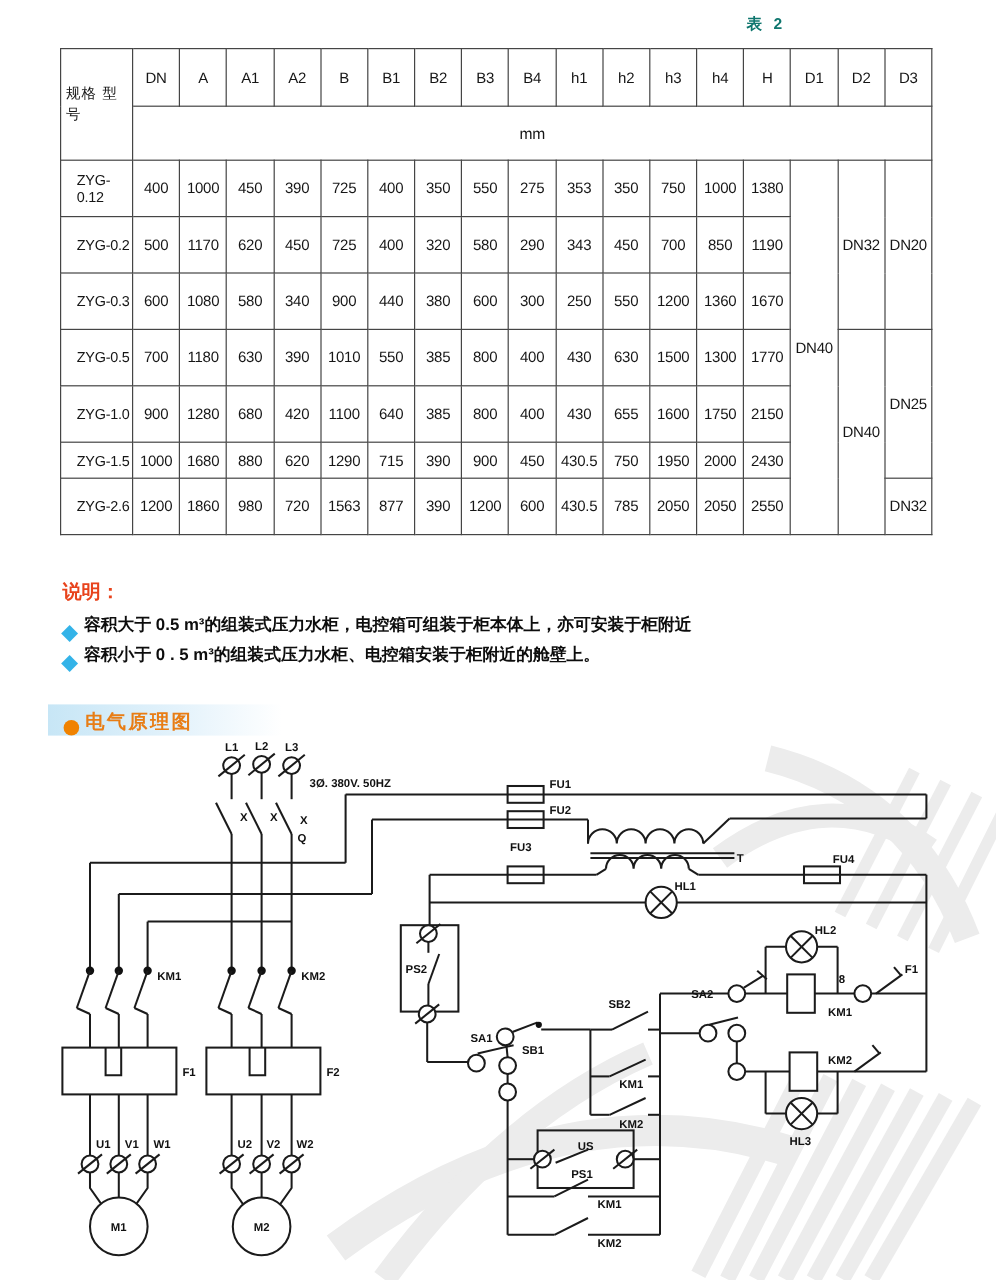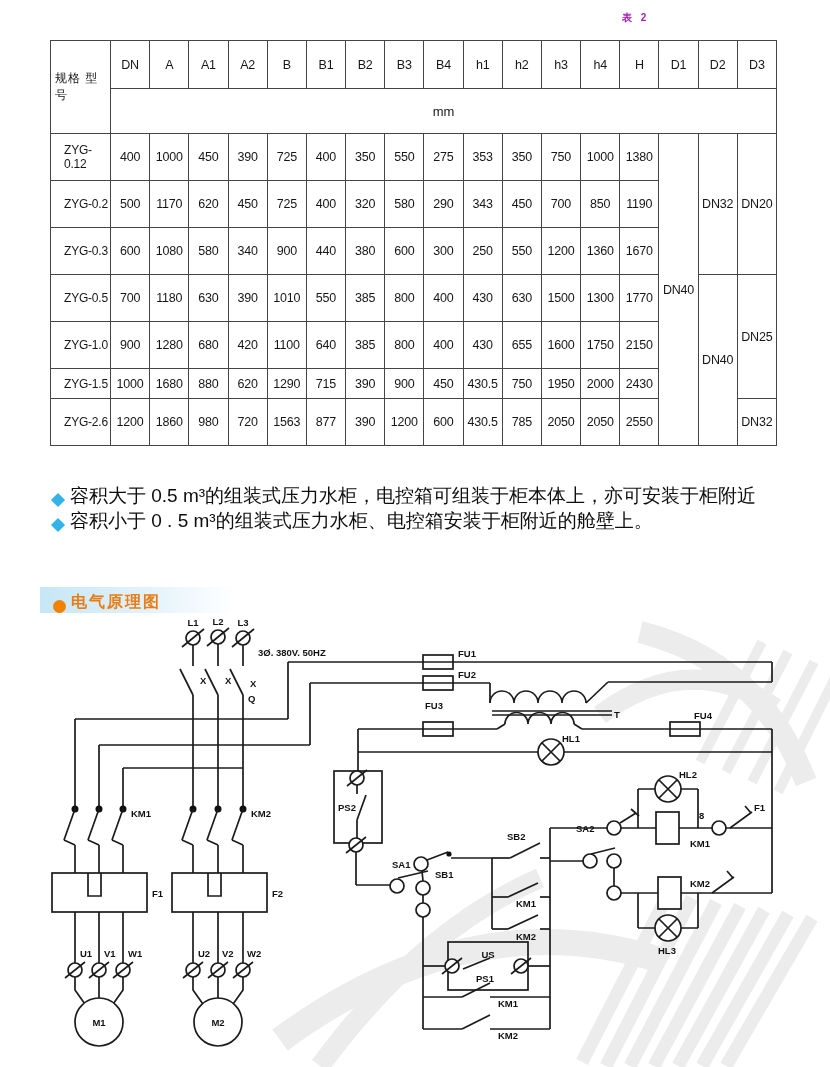"表 2" .table-tag { color: #a21caf -> #0f766e; font-size: 10px -> 13px }
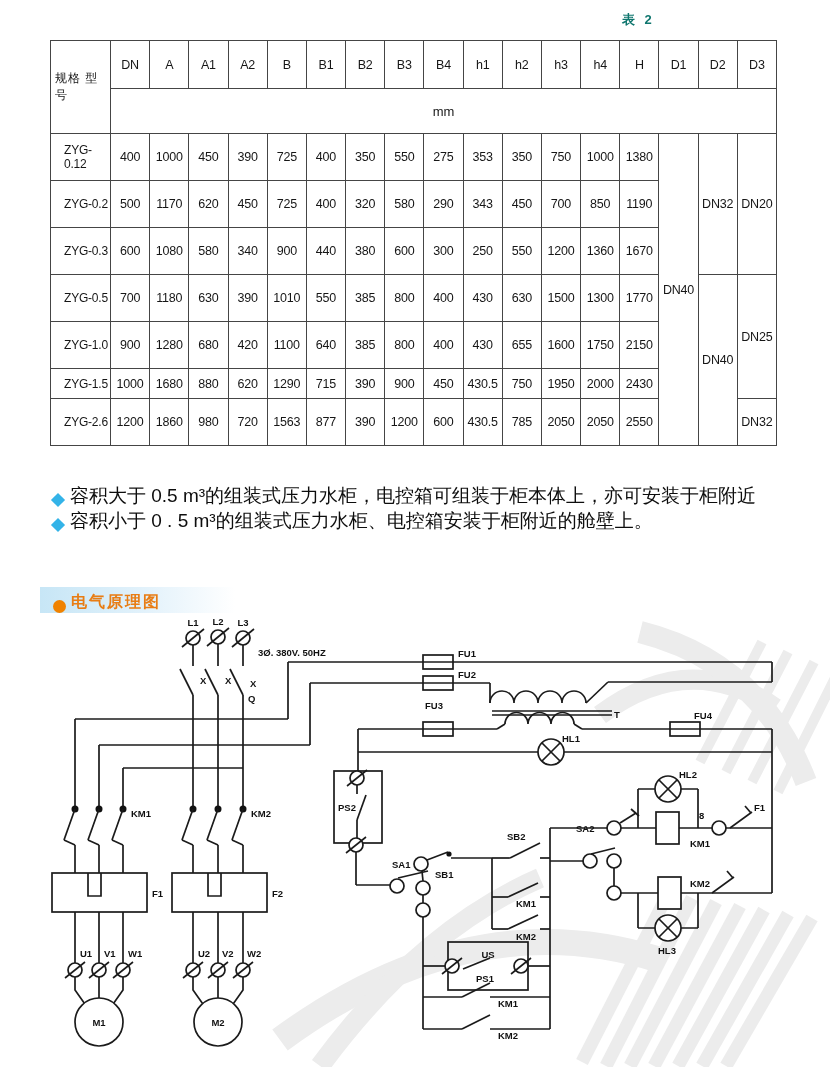"说明：" div.notes-heading { html: none -> <div>说明：</div> }
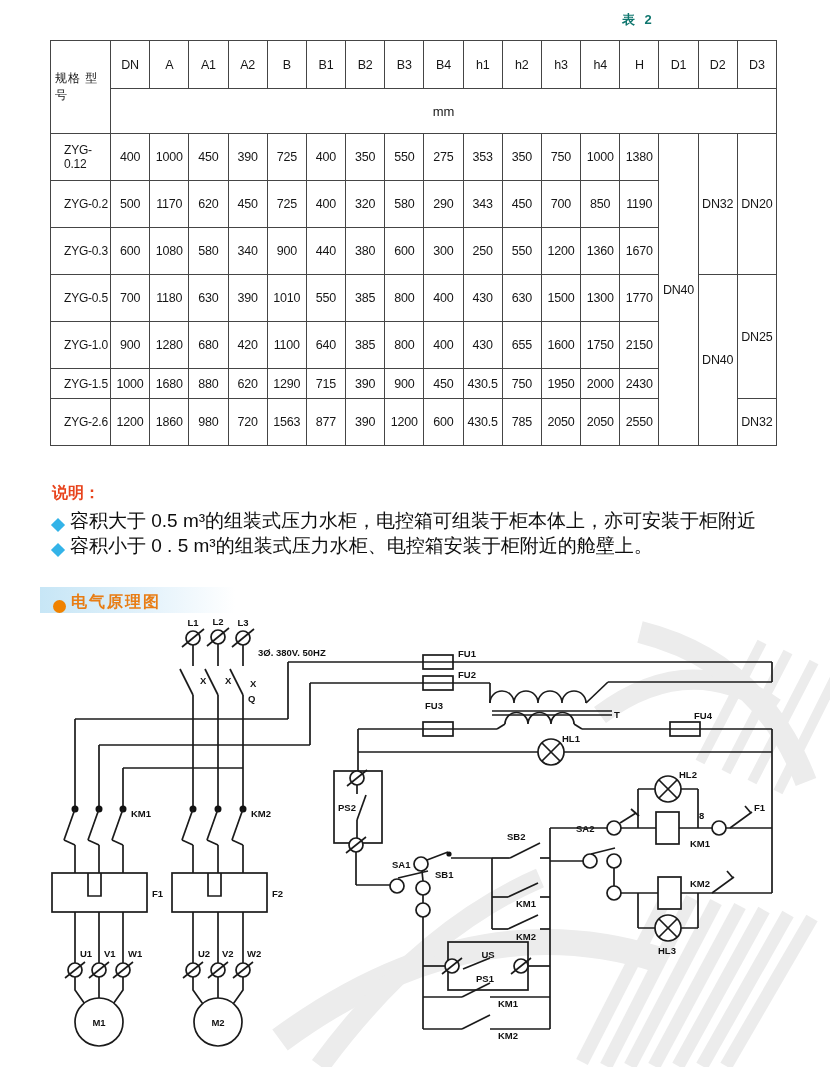"容积大于 0.5 m³的组装式压力水柜，电控箱可组装于柜本体上，亦可安装于柜附近" .note-item { align-items: center -> flex-end; font-size: 19px -> 14px; font-weight: 400 -> 700 }
